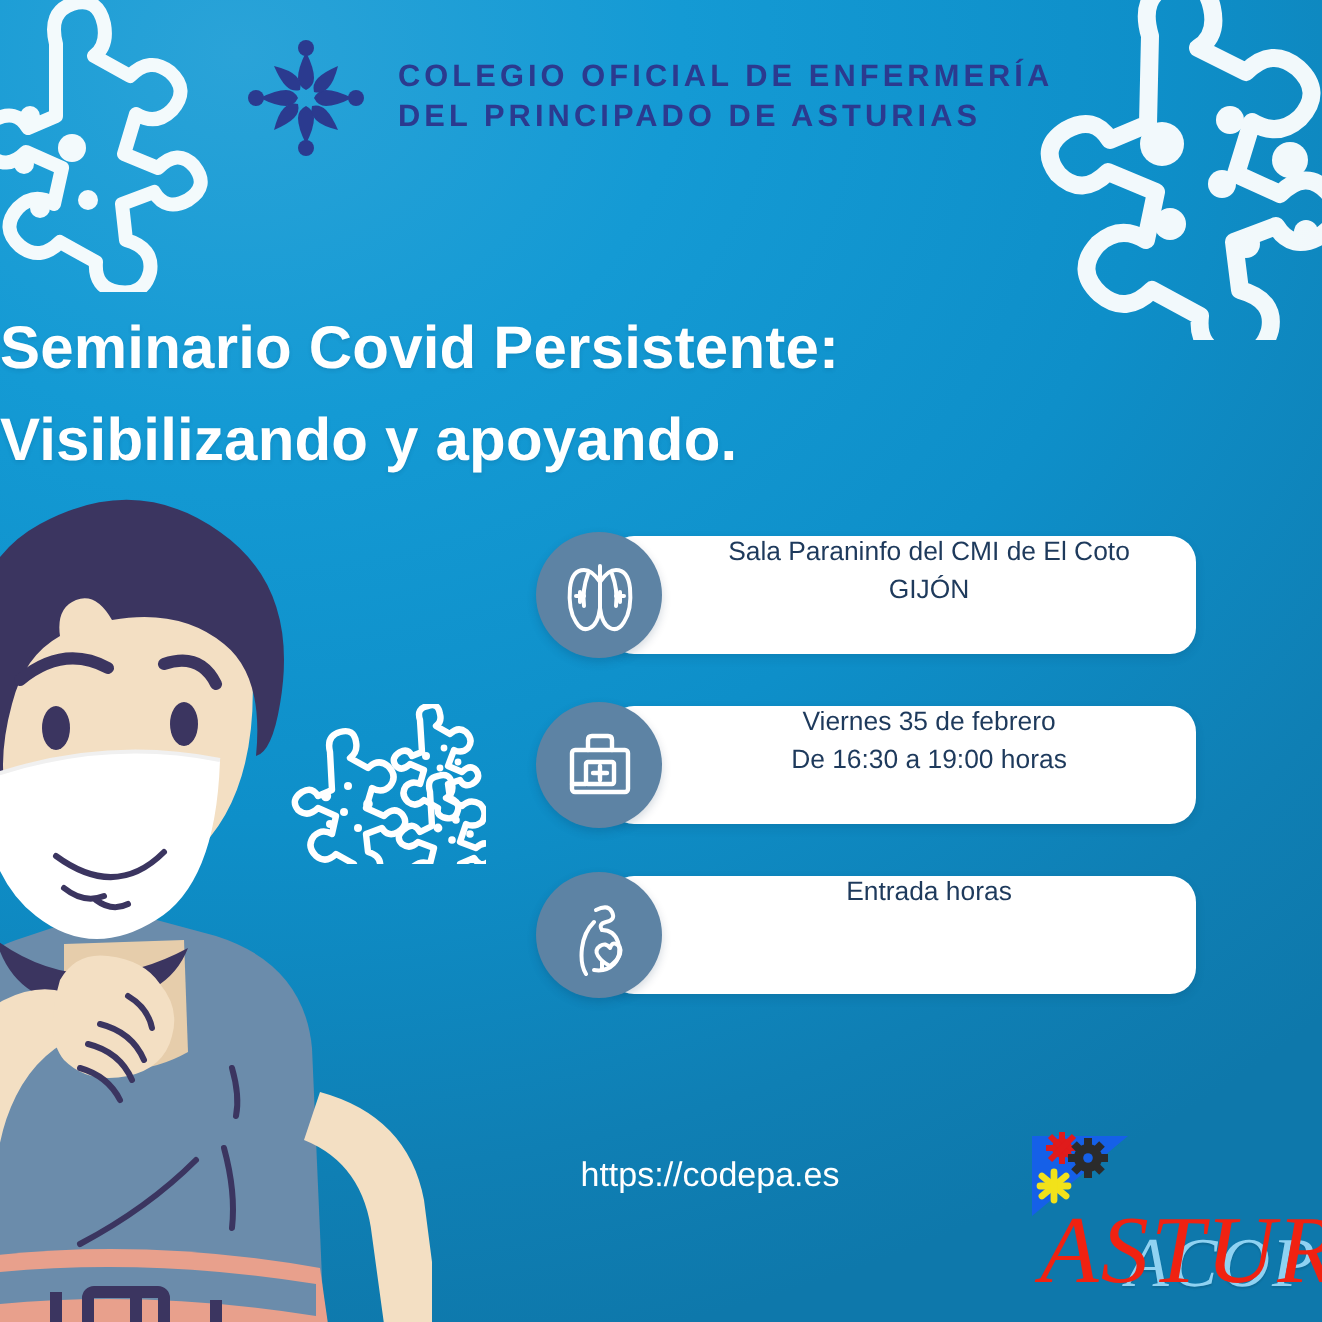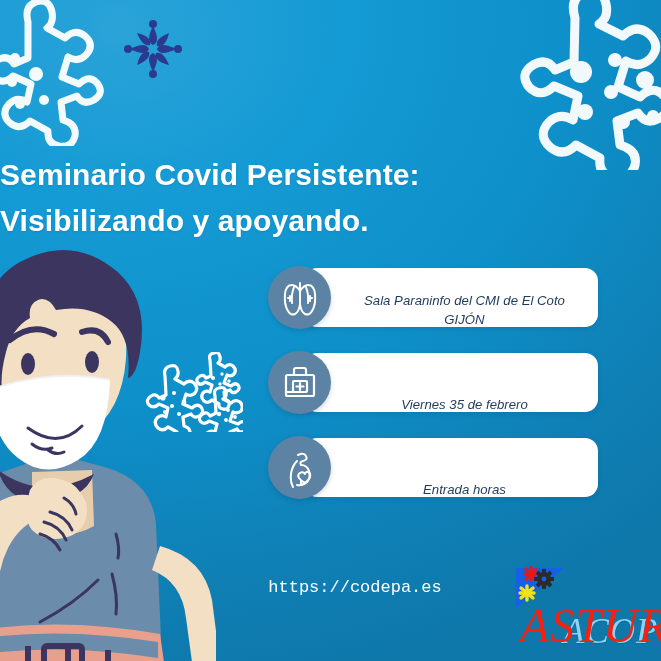"COLEGIO OFICIAL DE ENFERMERÍA" div.brand-text { html: none -> <div> <span>COLEGIO OFICIAL DE ENFERMERÍA</span> <span>DEL PRINCIPADO DE ASTURIAS</span> </div> }
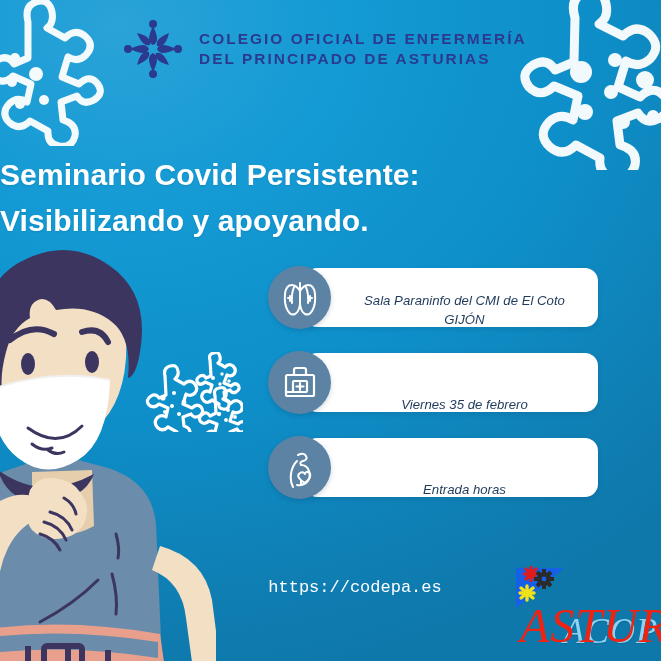"Sala Paraninfo del CMI de" .card { align-items: flex-end -> flex-start; font-style: italic -> none }
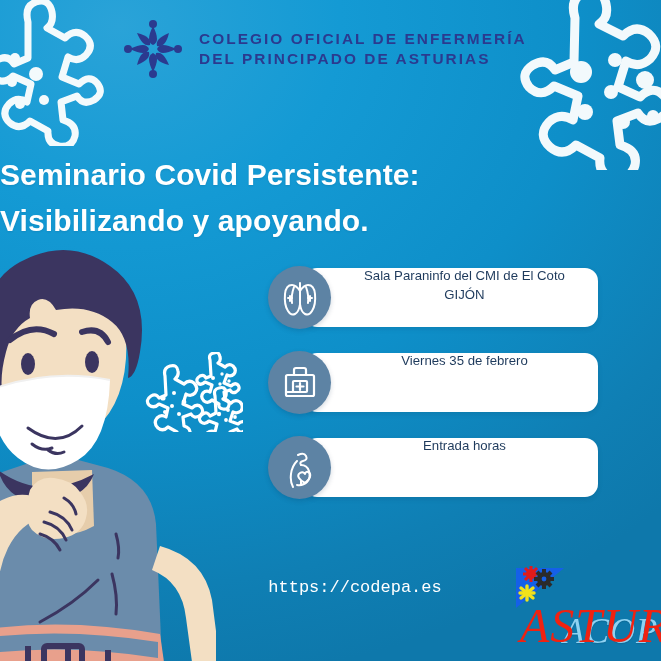"De 16:30 a 19:00 horas" span.ln2 { html: none -> <span>De 16:30 a 19:00 horas</span> }
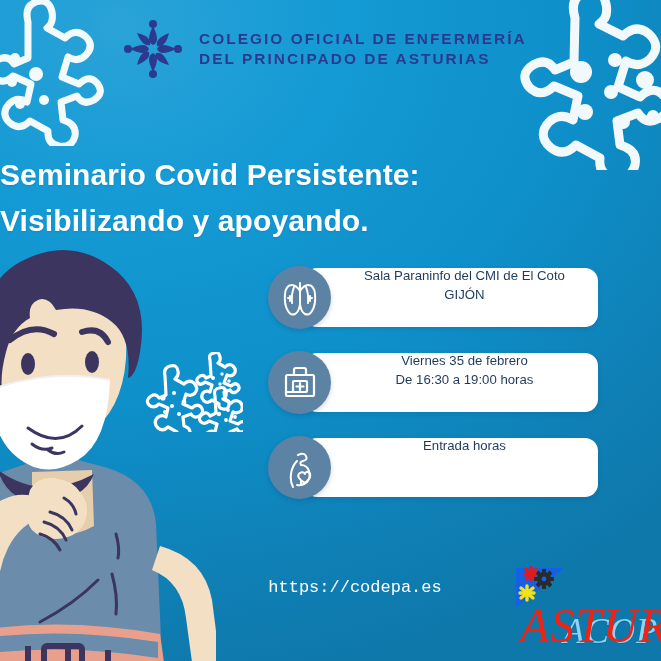"https://codepa.es" .footer-info .url { font-family: Liberation Mono, monospace -> none }
